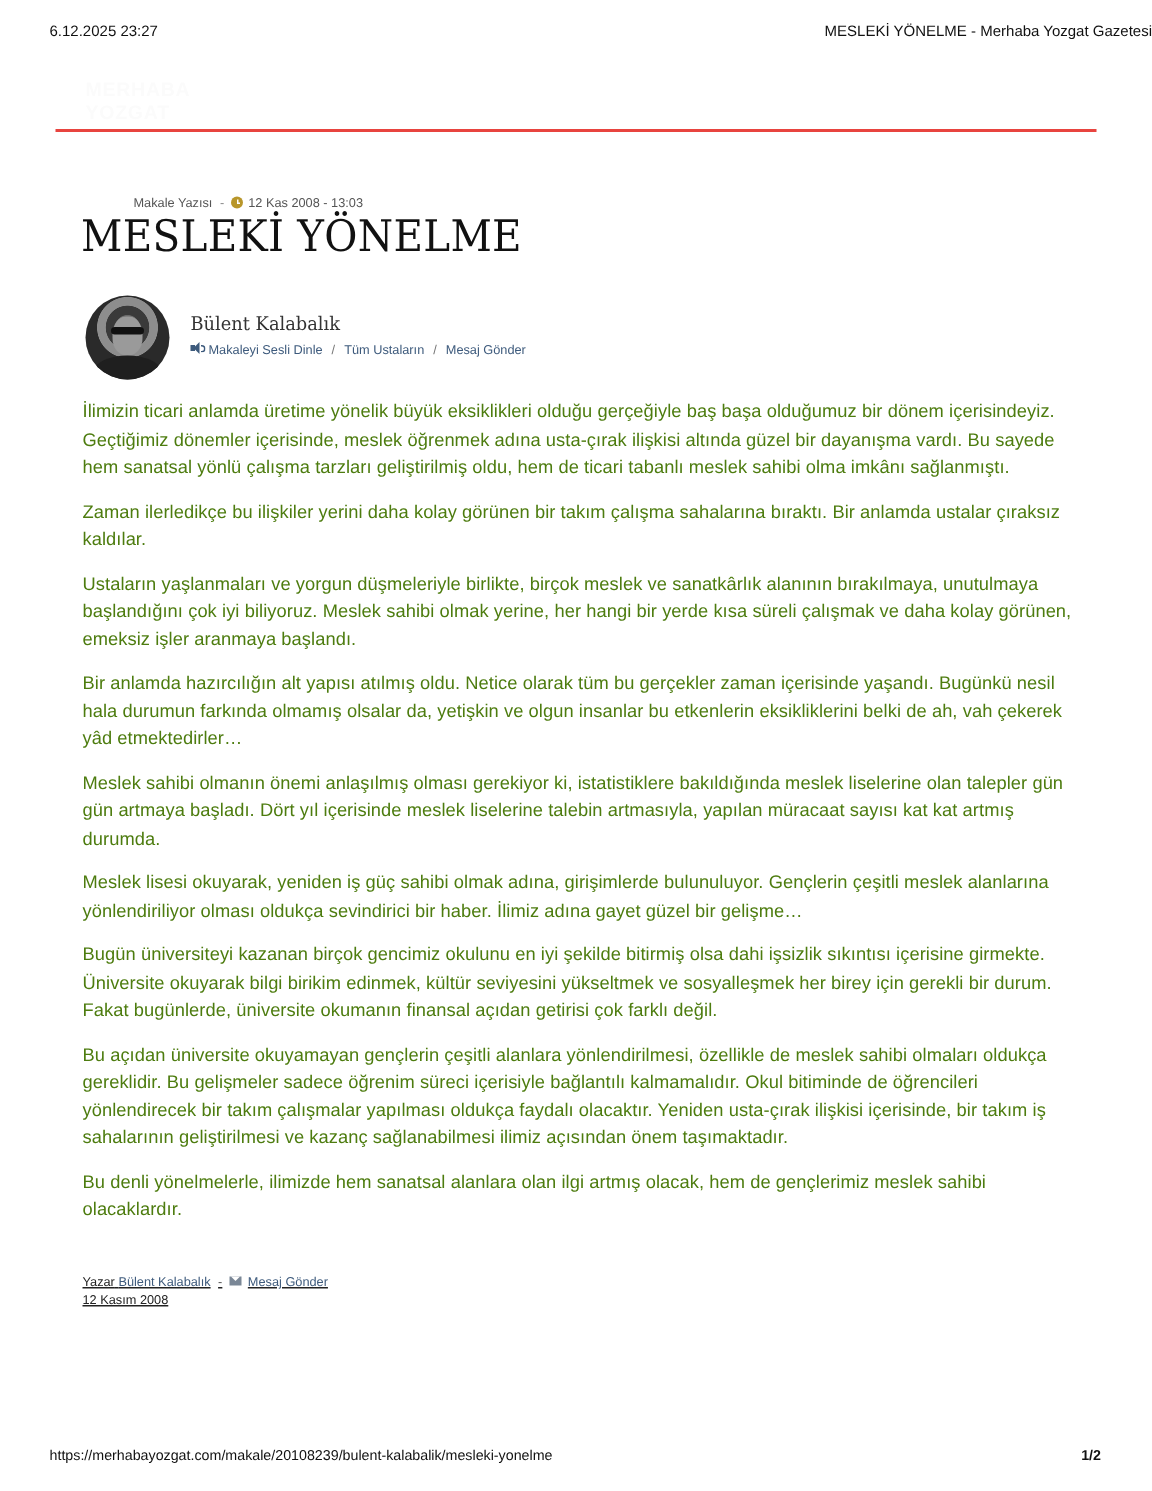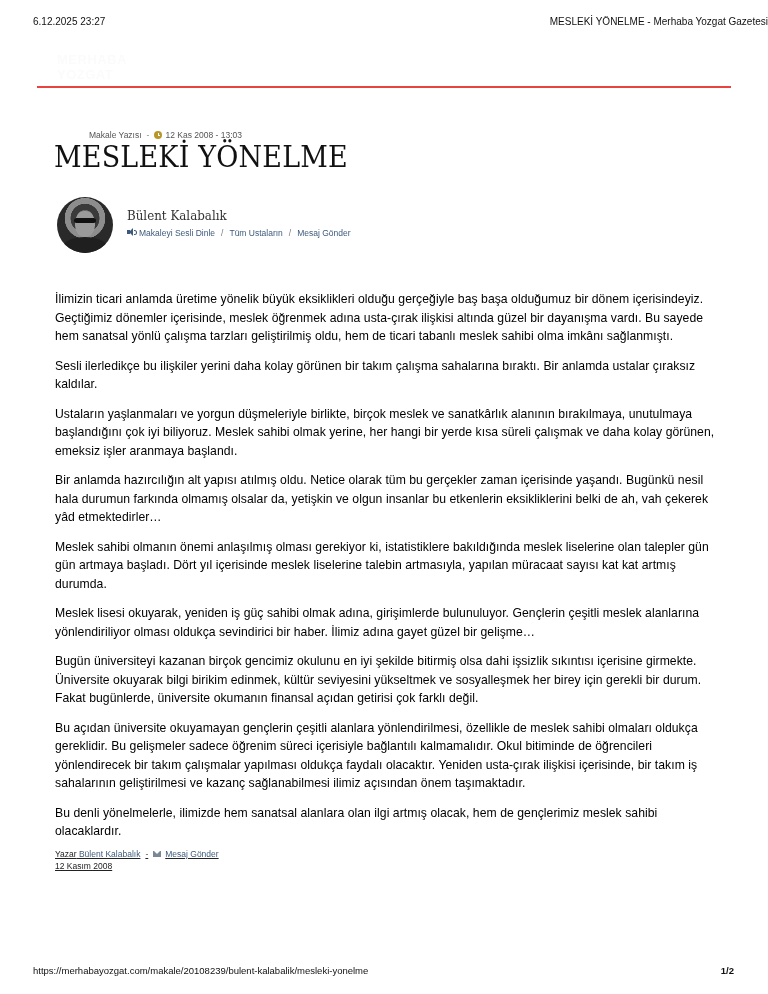"İlimizin ticari anlamda üretime yönelik" .article-body { color: #000000 -> #4d7c0f; margin-top: 25px -> none }
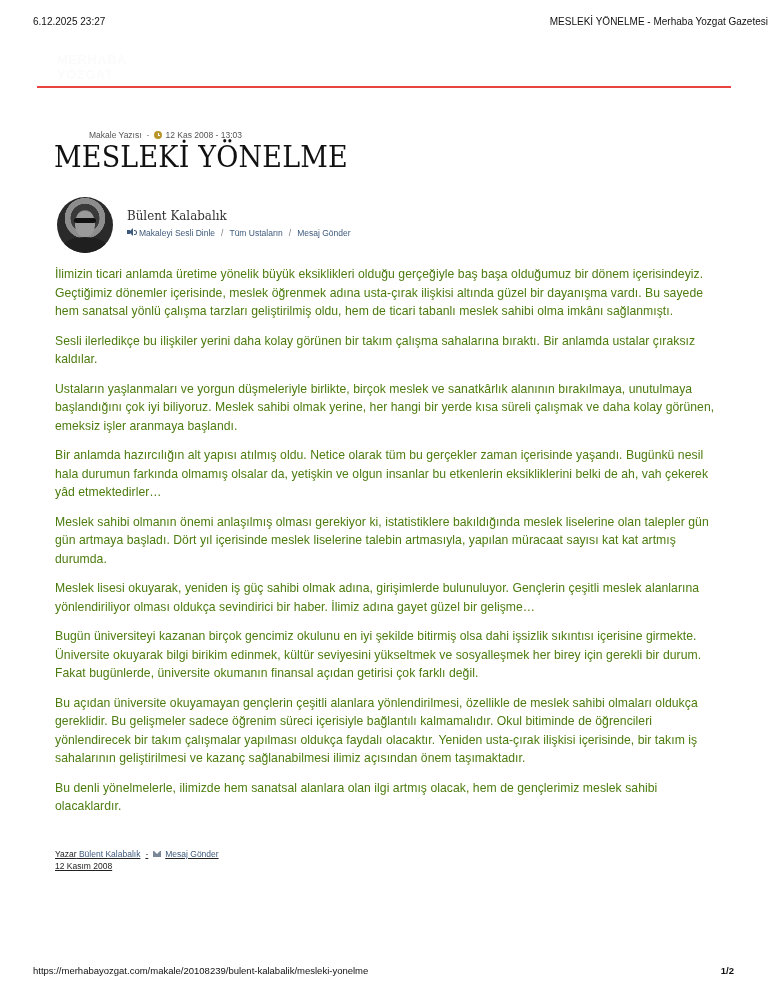"Sesli ilerledikçe bu ilişkiler yerini" p { text: Sesli -> Zaman }
